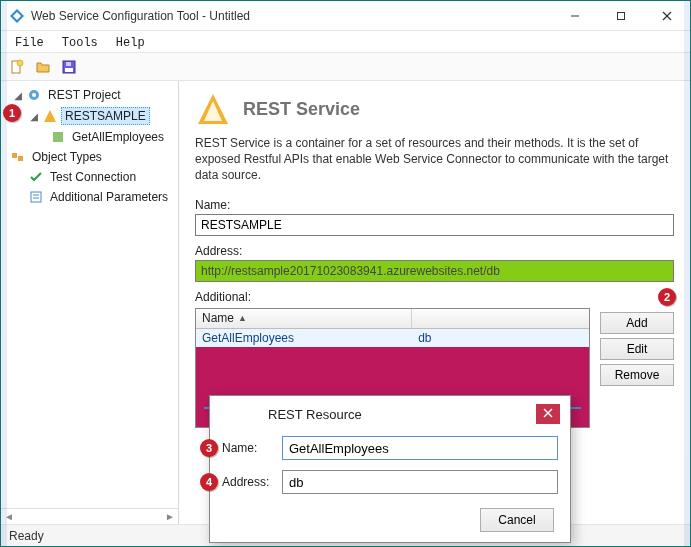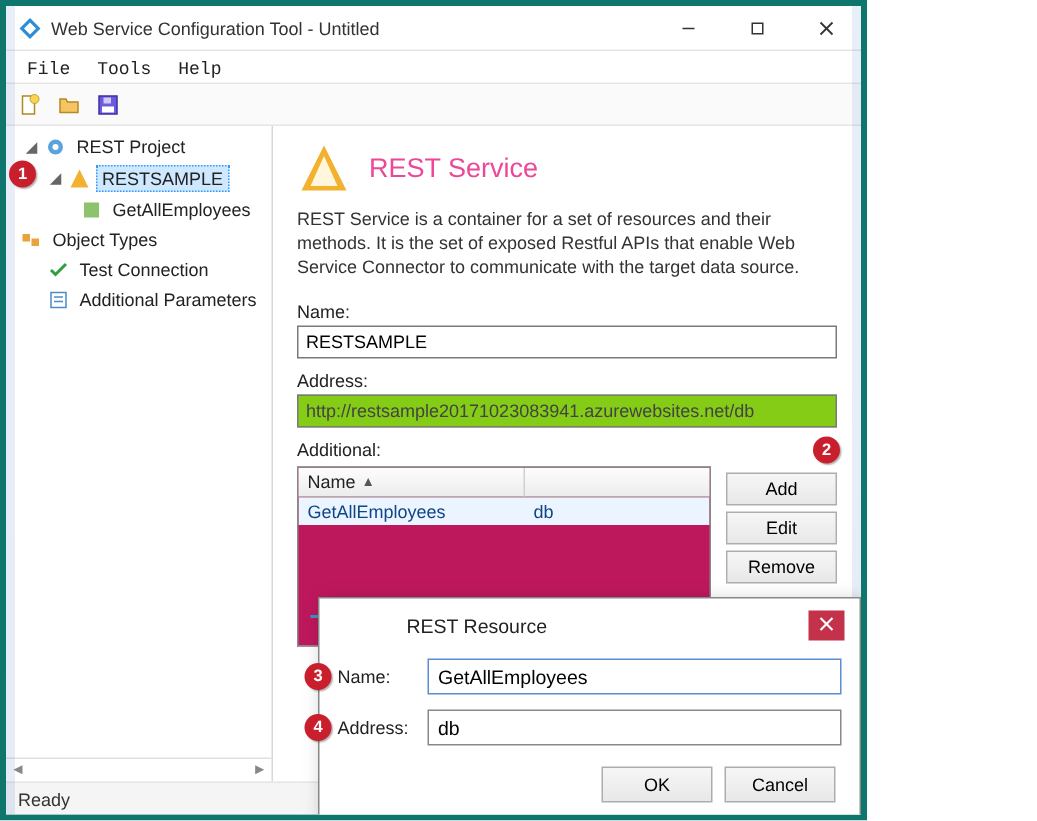"Web Service Configuration Tool -" .win { border: 4px solid #0f766e -> 1px solid #0f766e; width: 578px -> 691px }
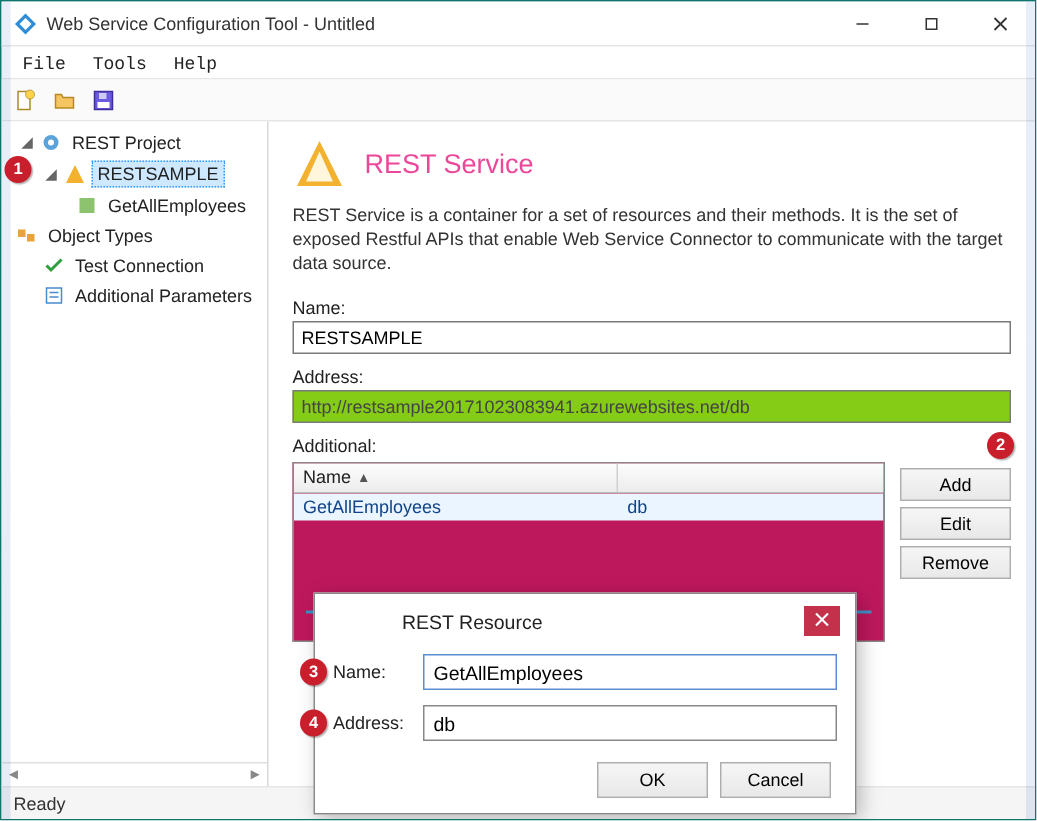"REST Service" .heading h2 { color: #ec4899 -> #737373; font-weight: 400 -> 700 }
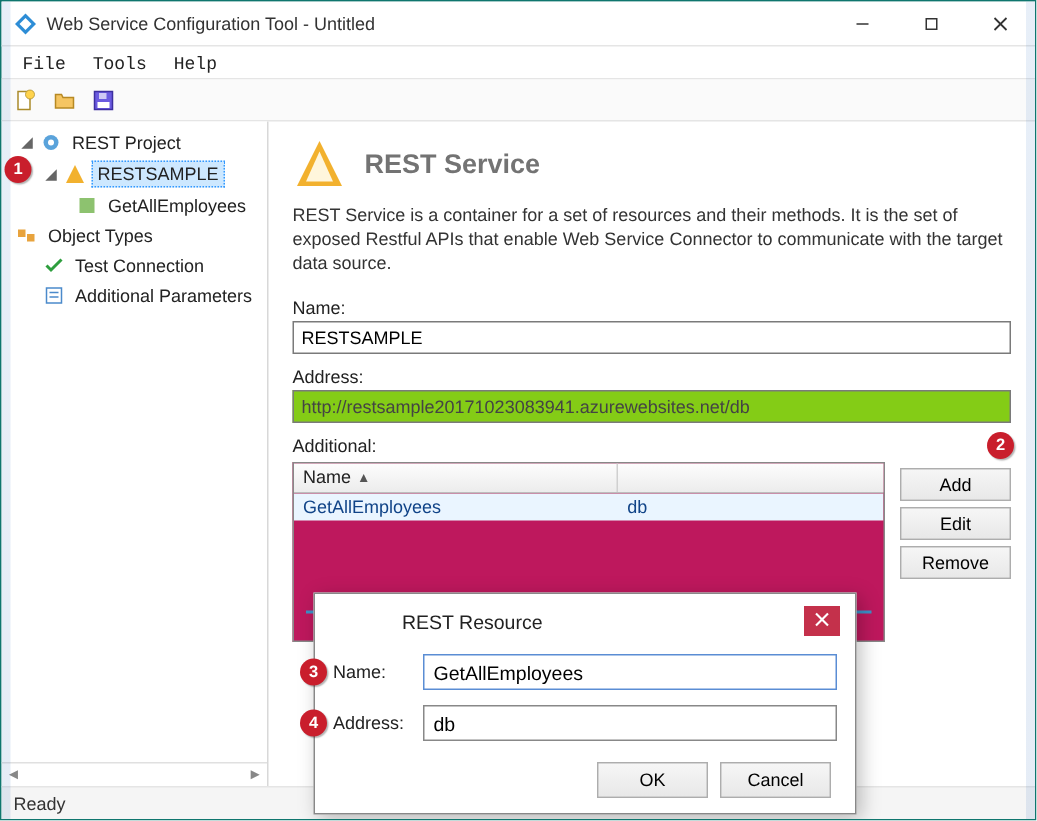"OK" button.std-btn { html: <button>OK</button> -> none }
